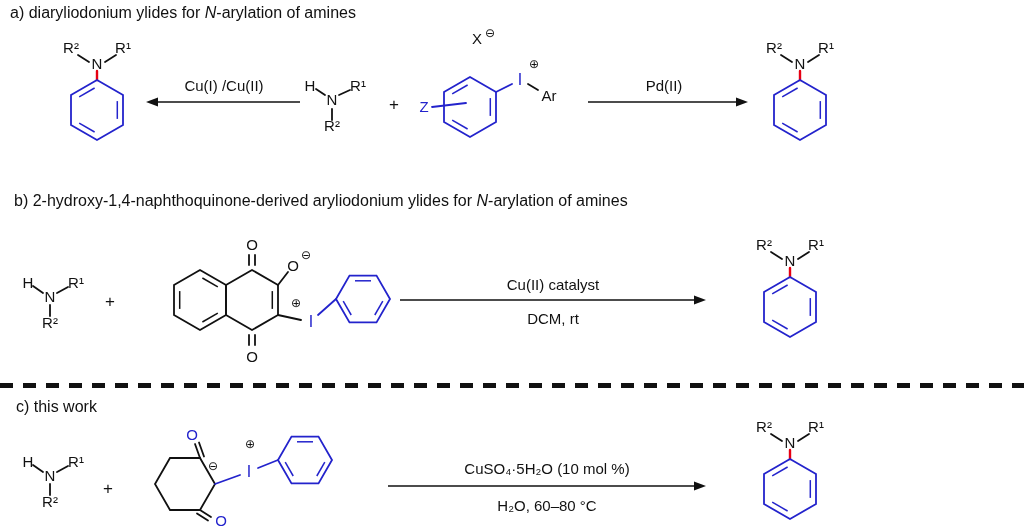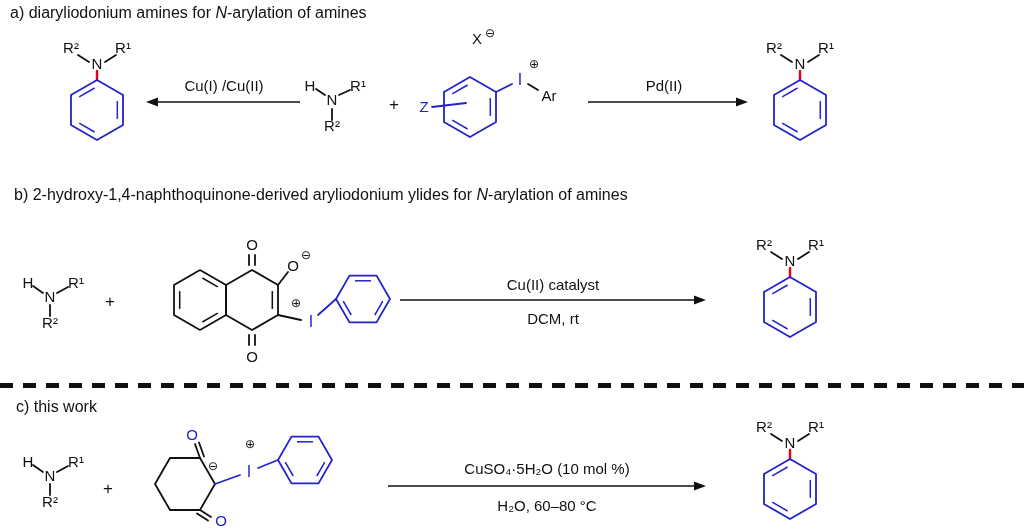"a) diaryliodonium amines for" span { text: amines -> ylides }
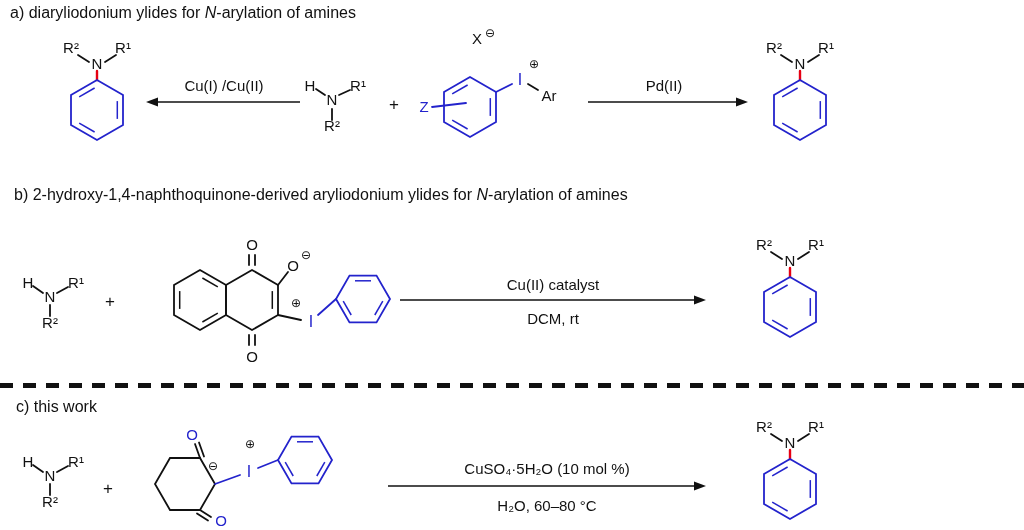"b) 2-hydroxy-1,4-naphthoquinone-derived" div.sec-title { top: 186px -> 192px }
